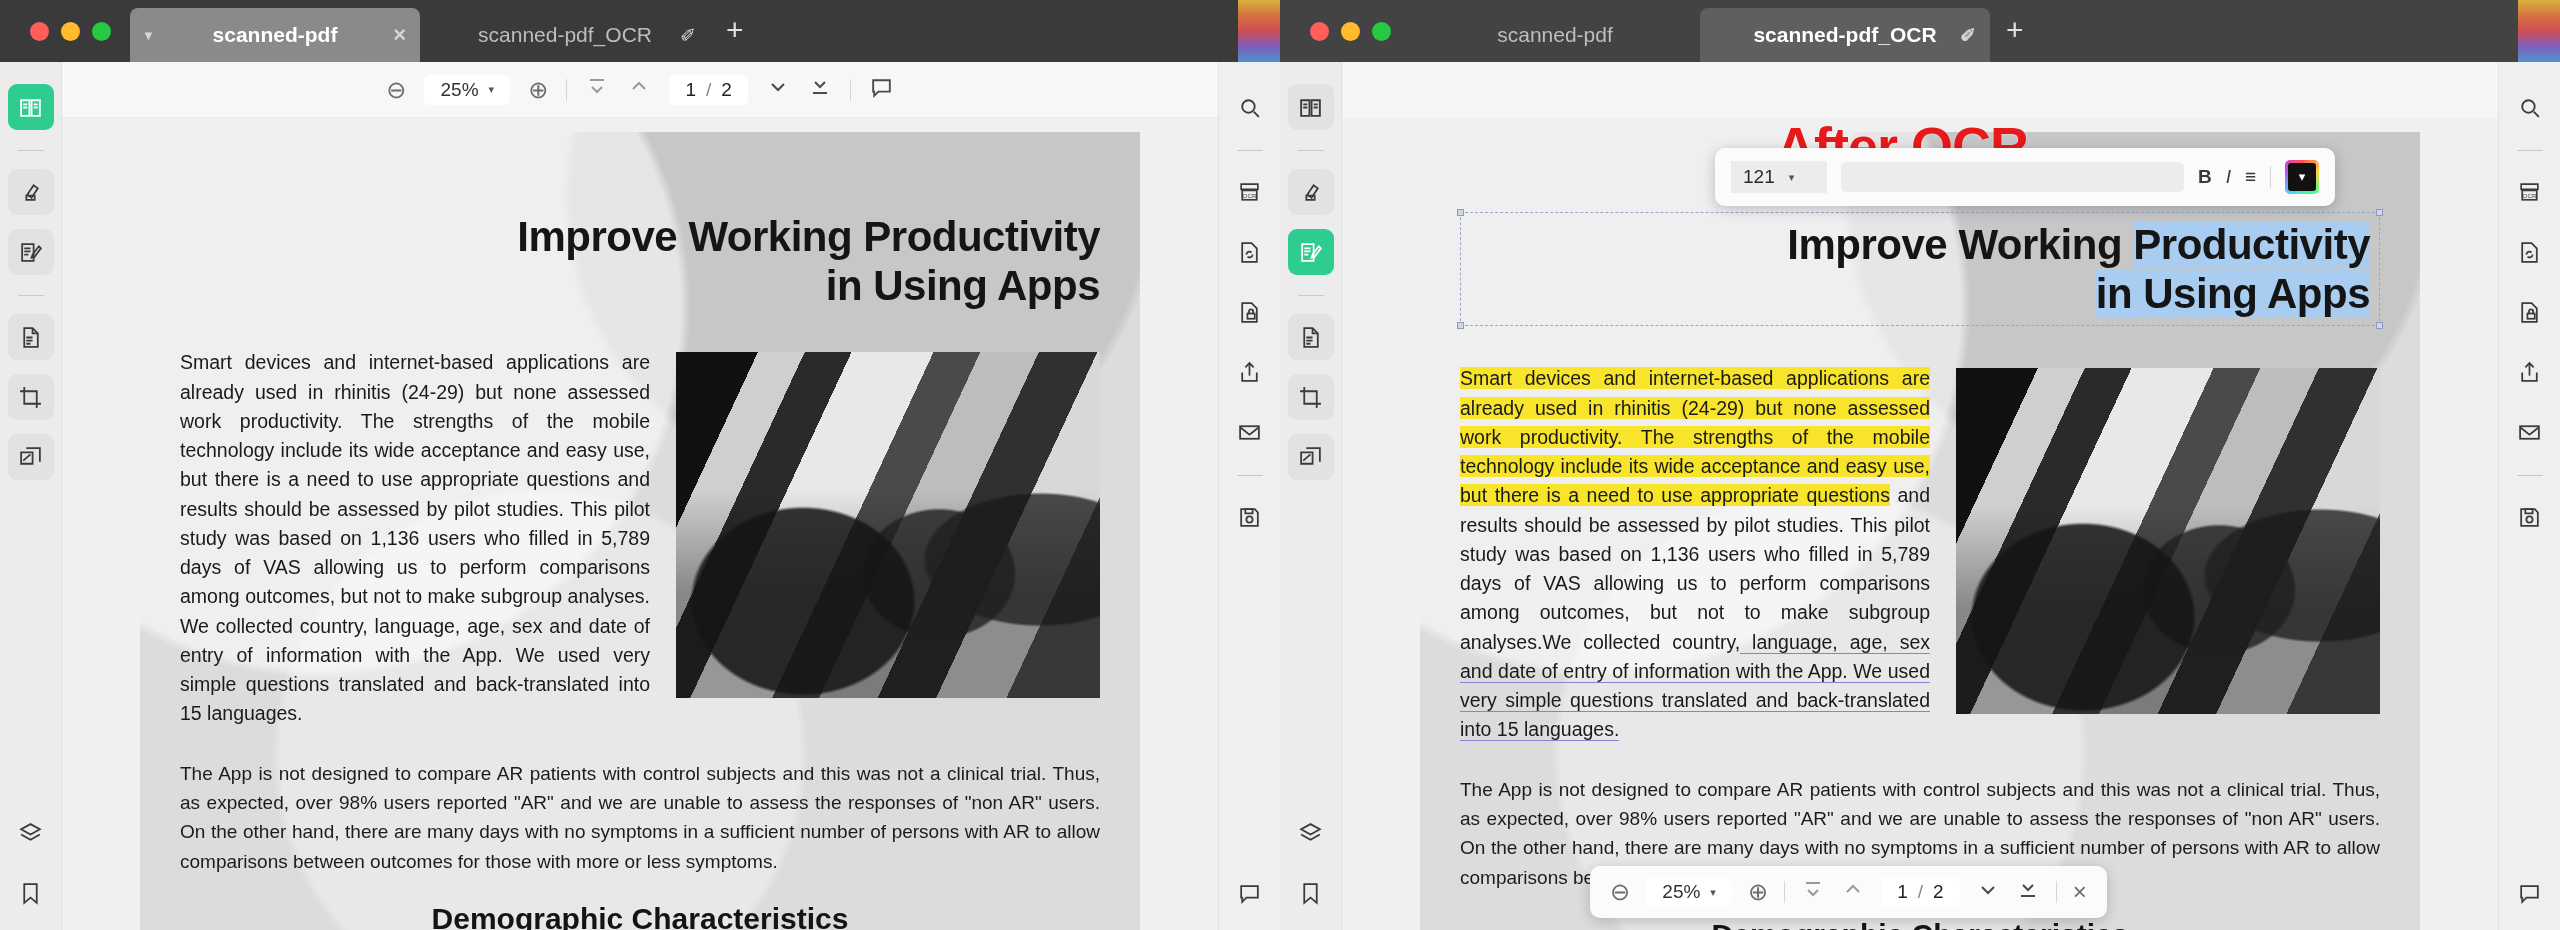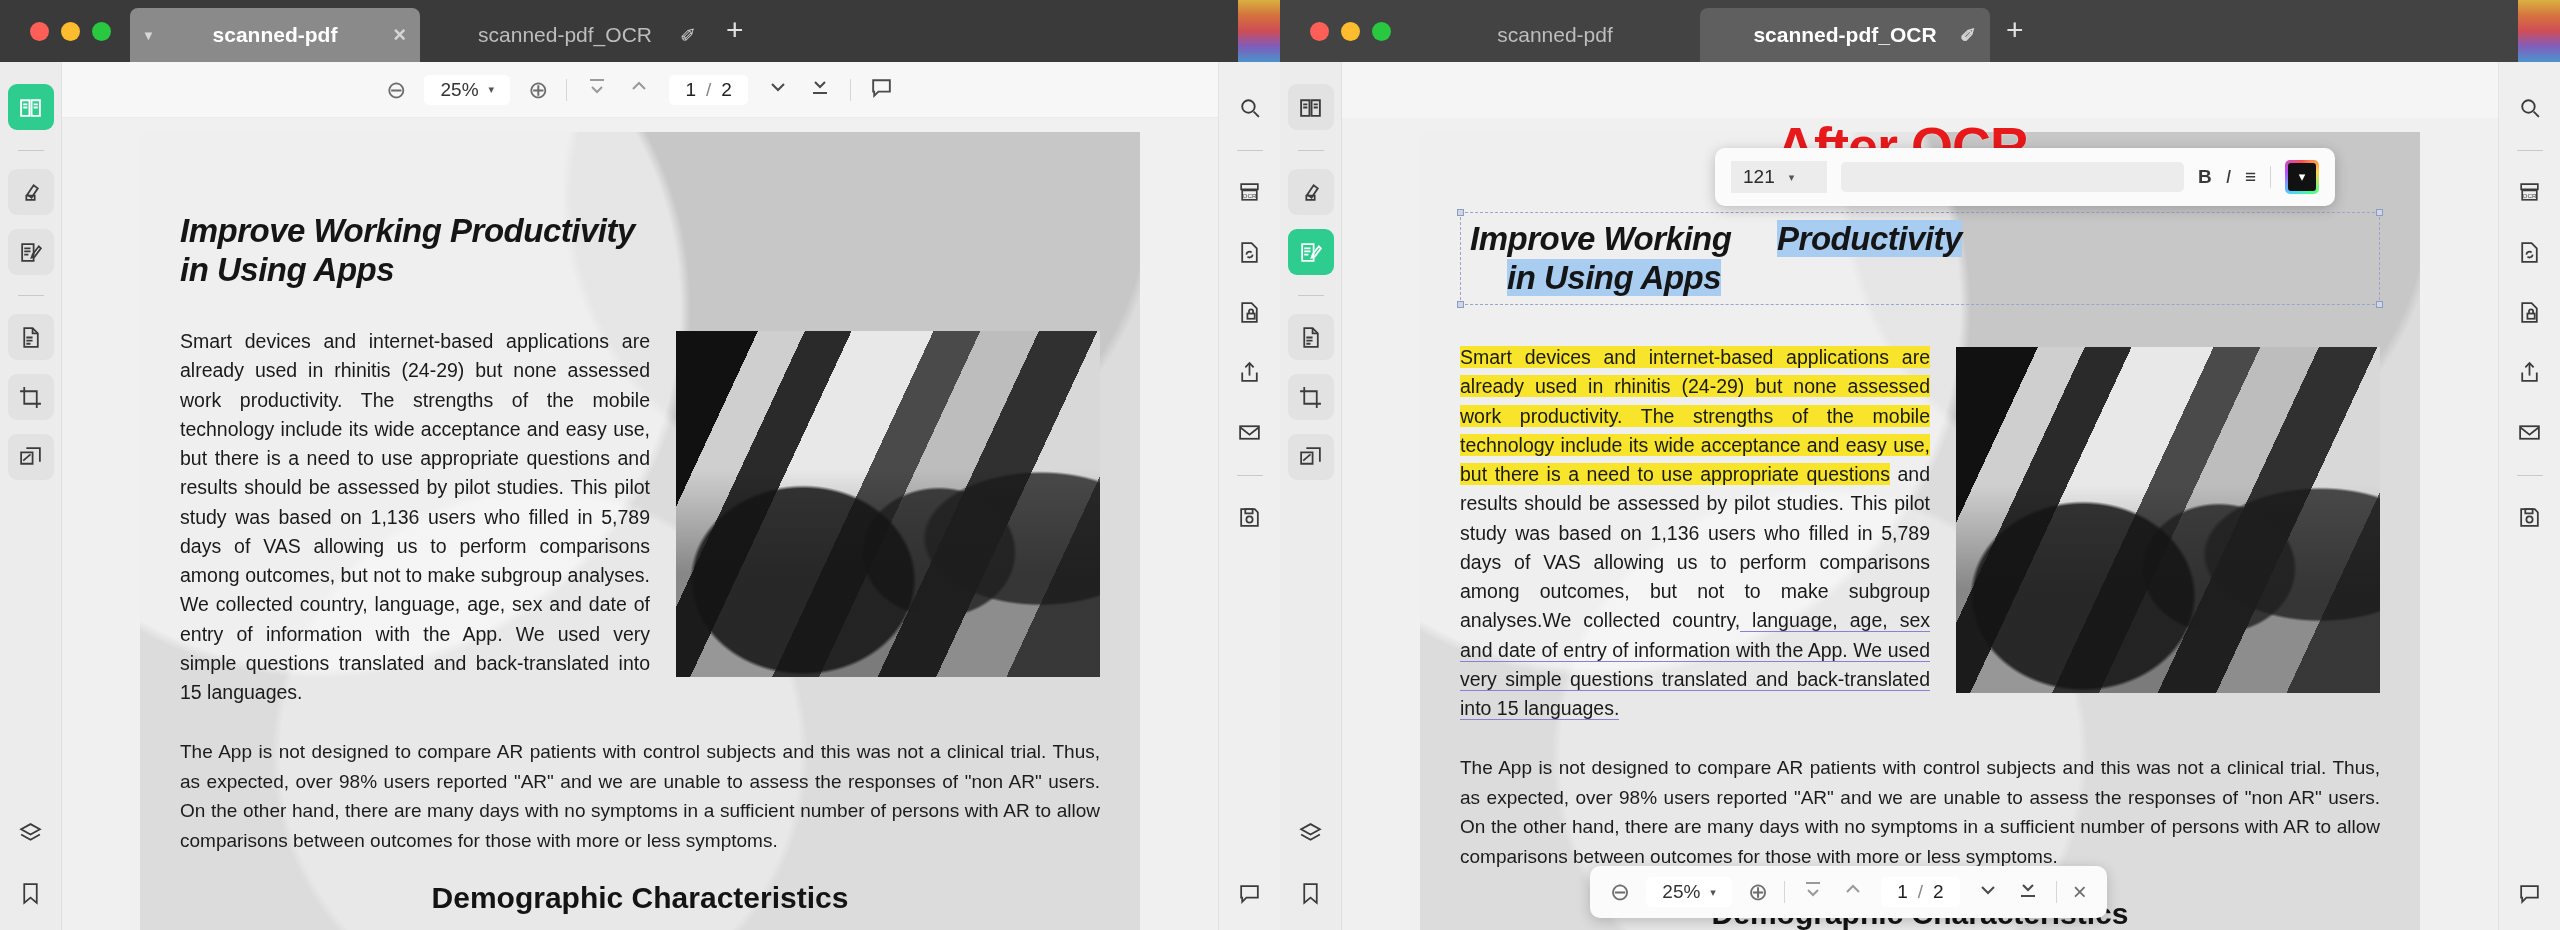"Improve Working Productivity" .doc-title { font-size: 33px -> 42px; font-style: italic -> none; text-align: left -> right }
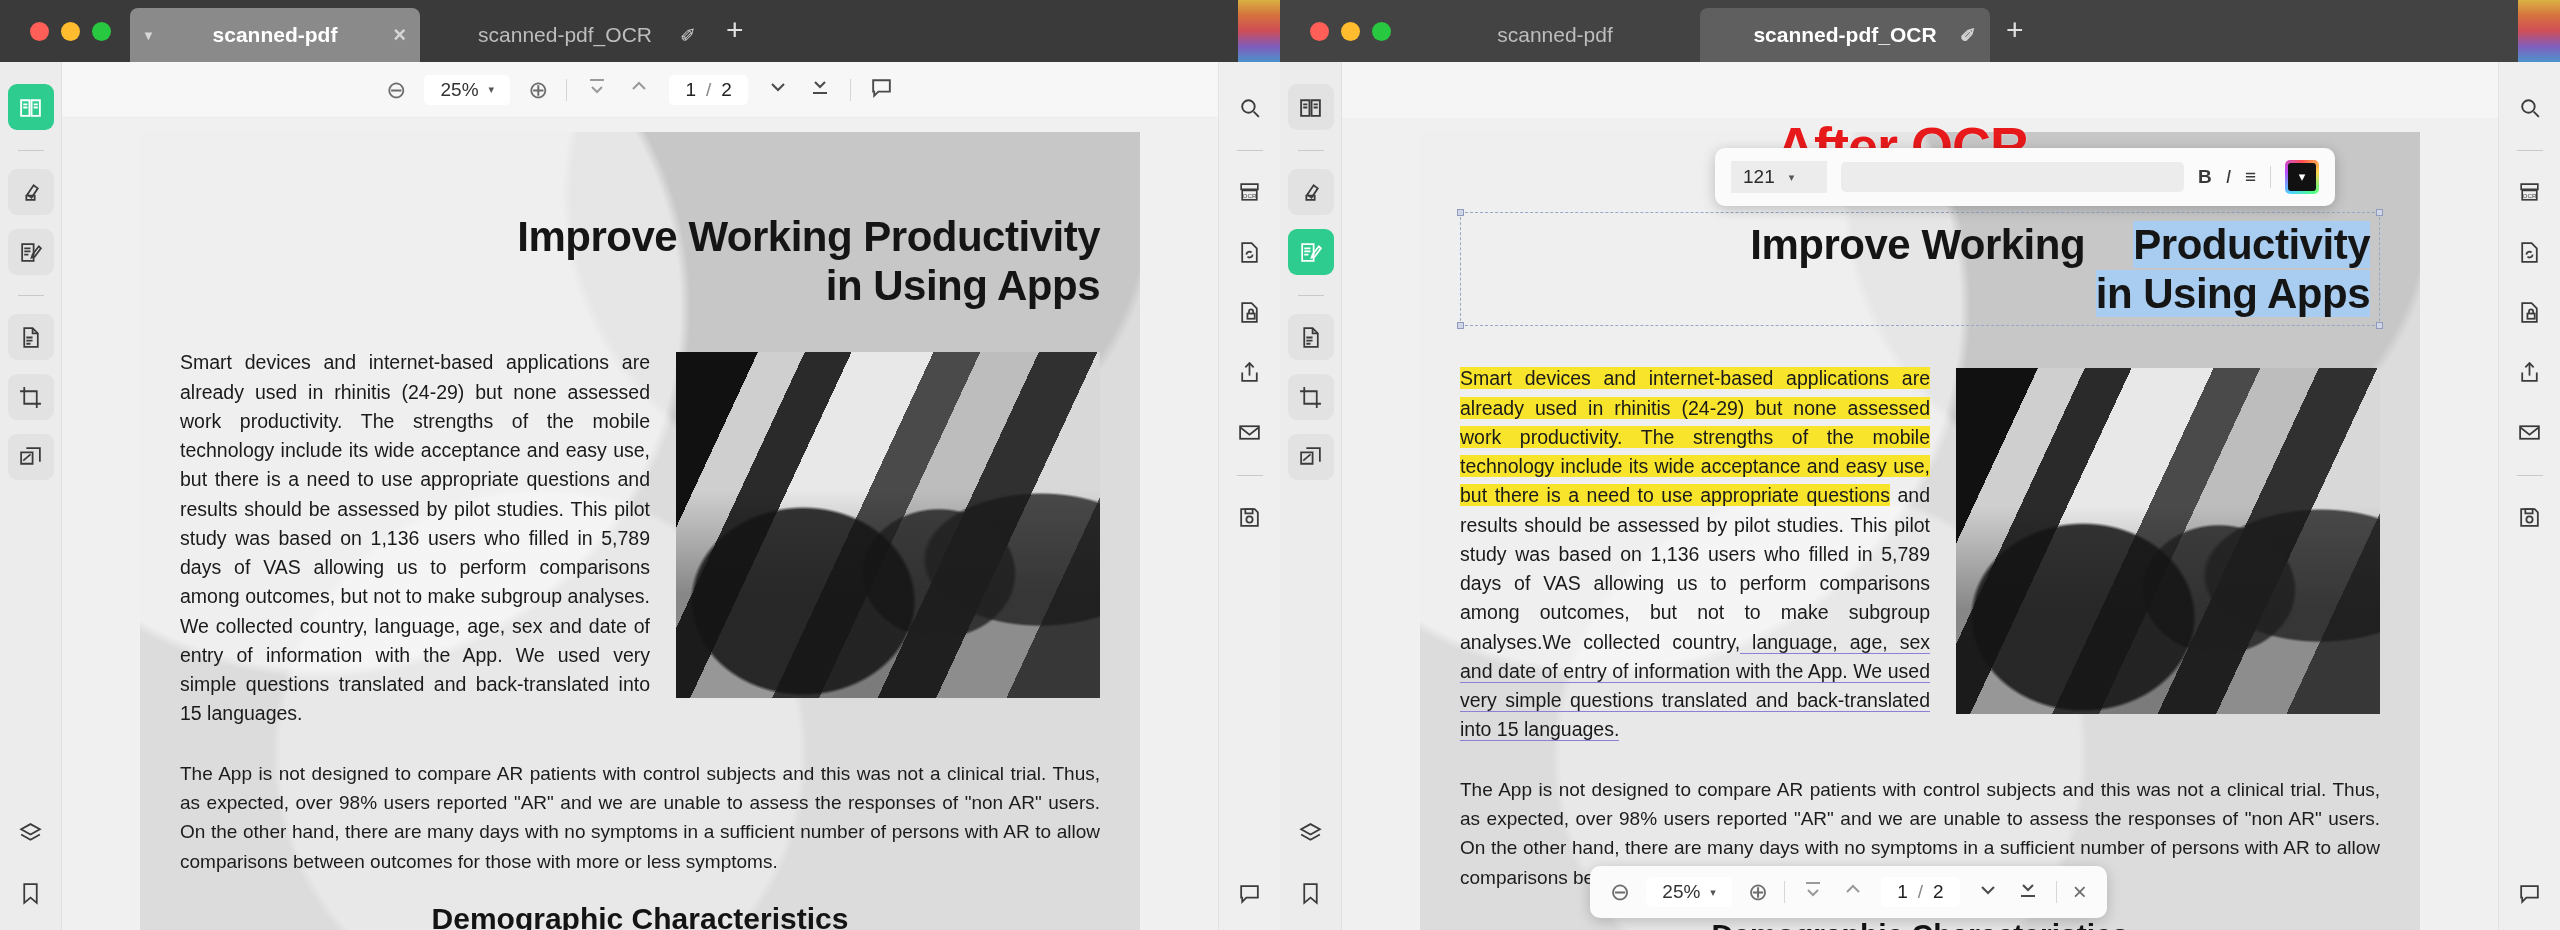"Productivity" .hl-blue { margin-left: 37px -> none }
